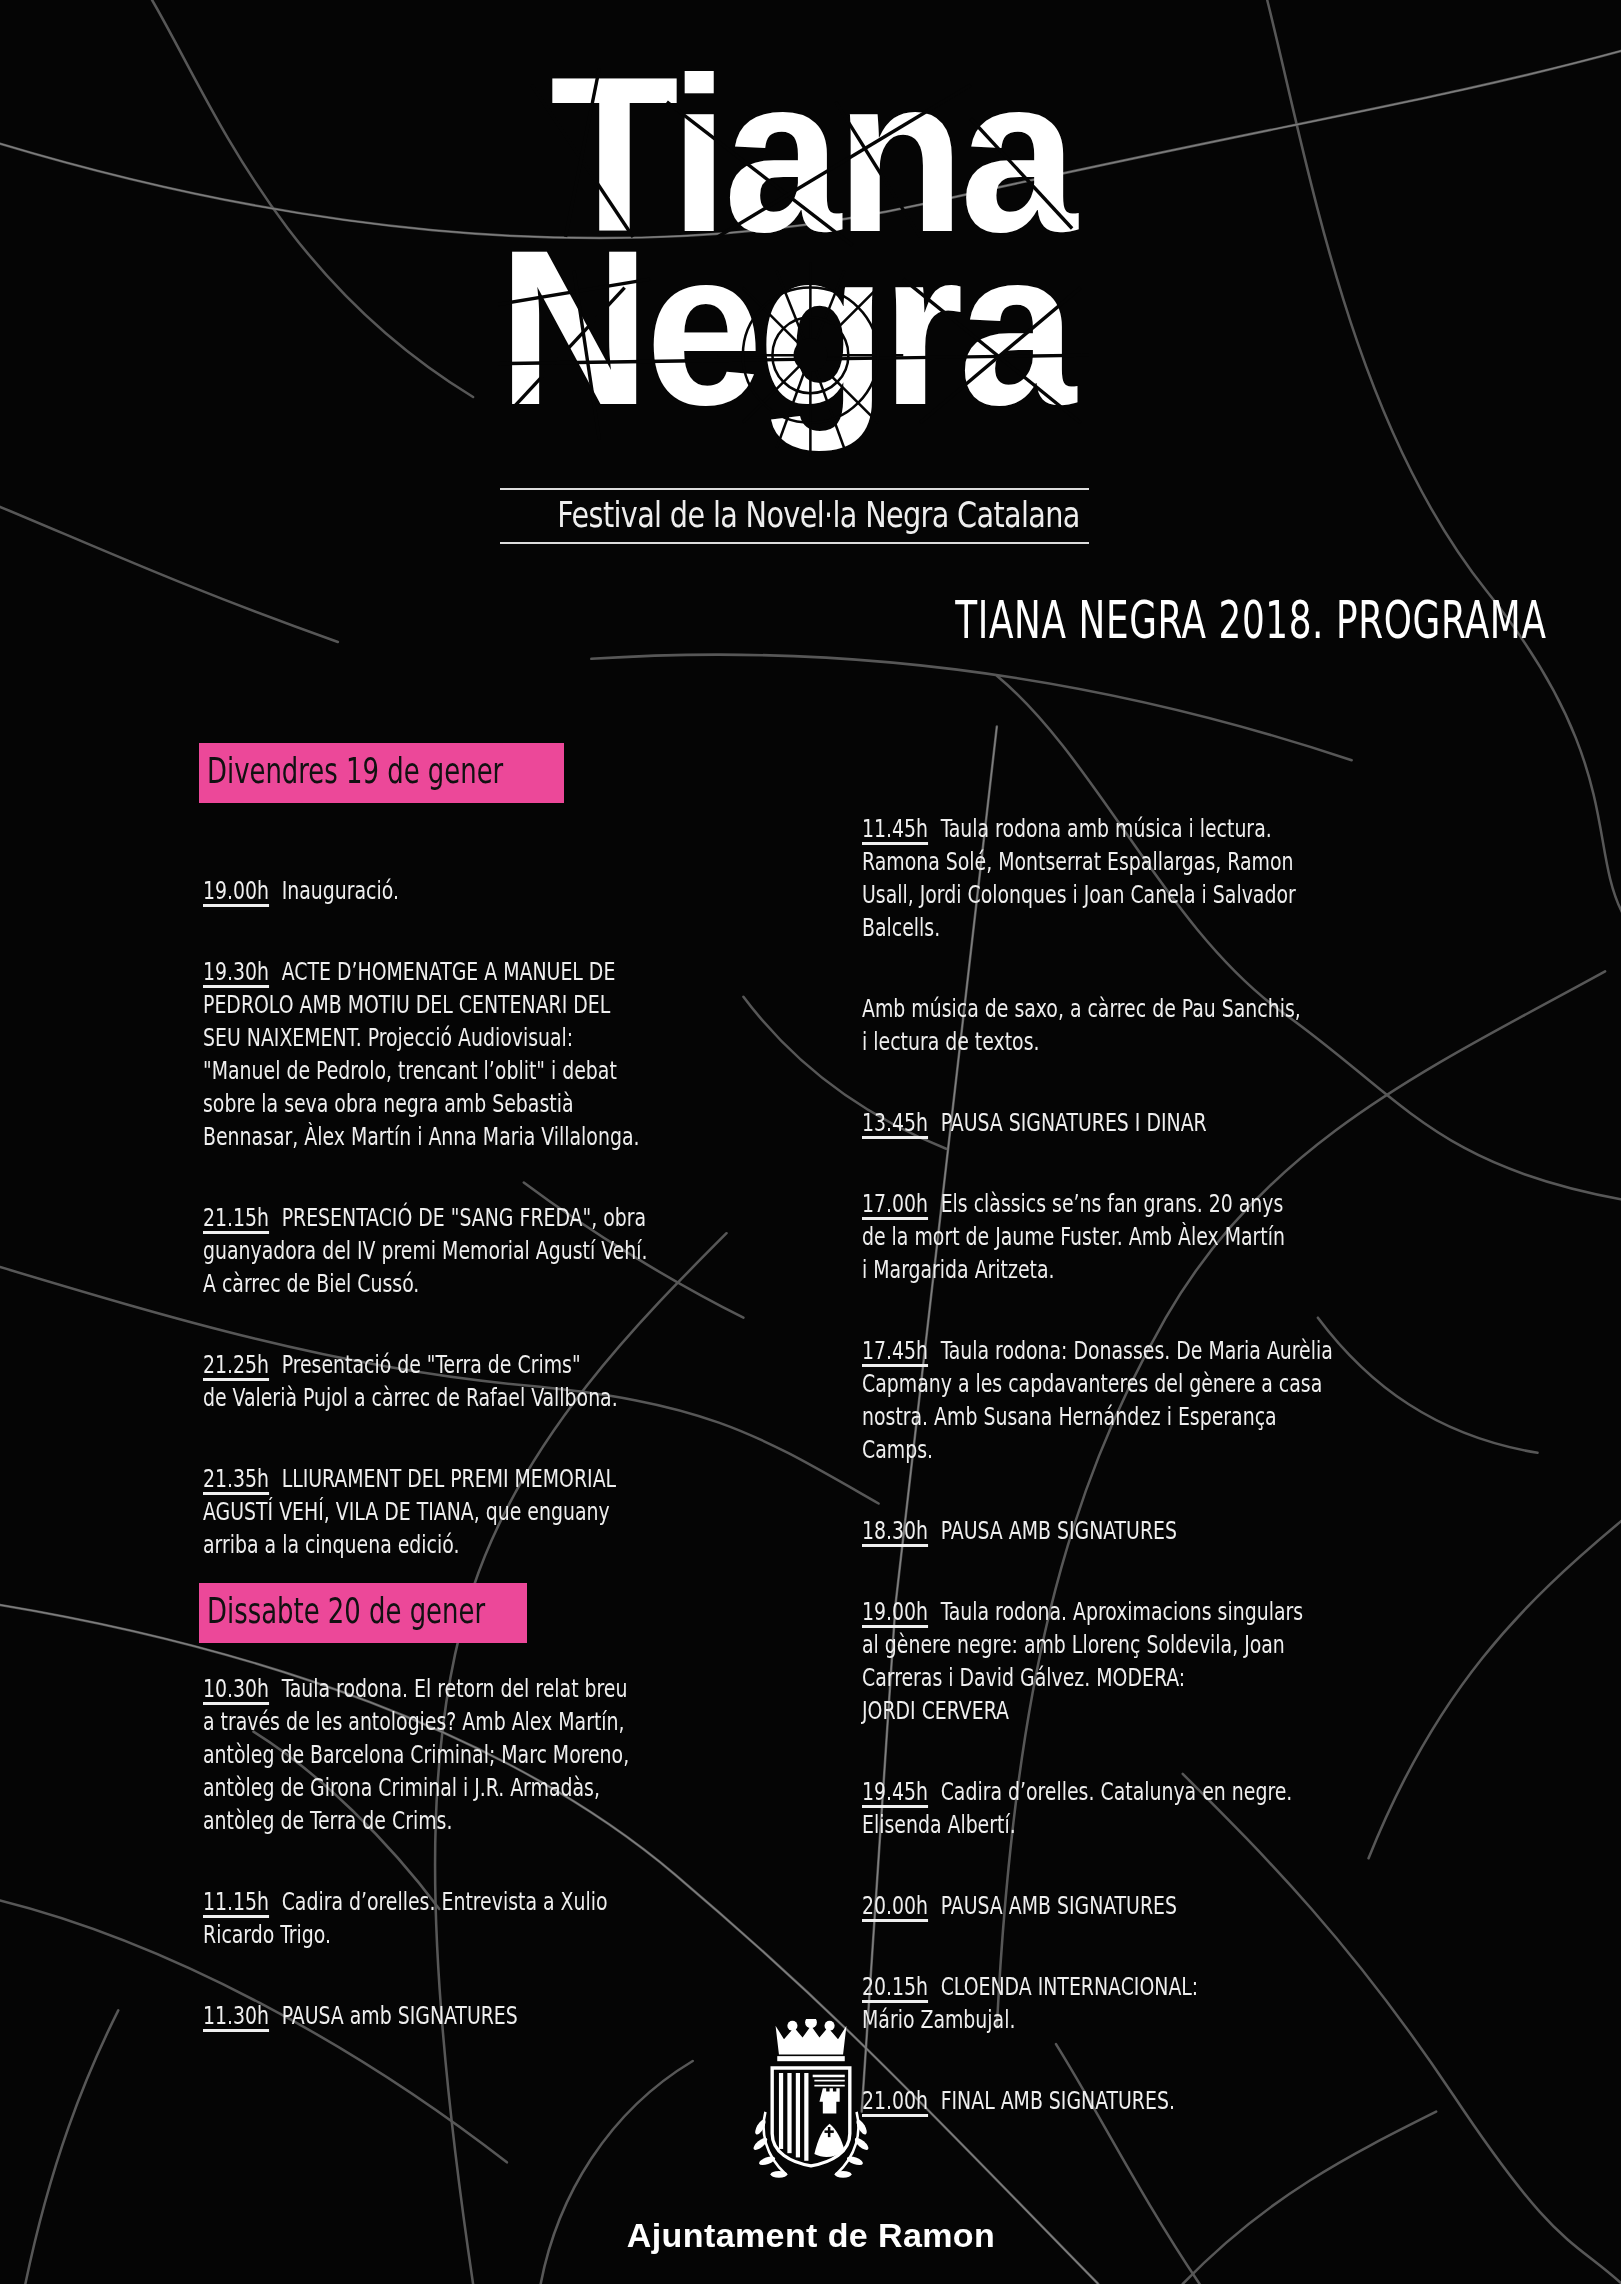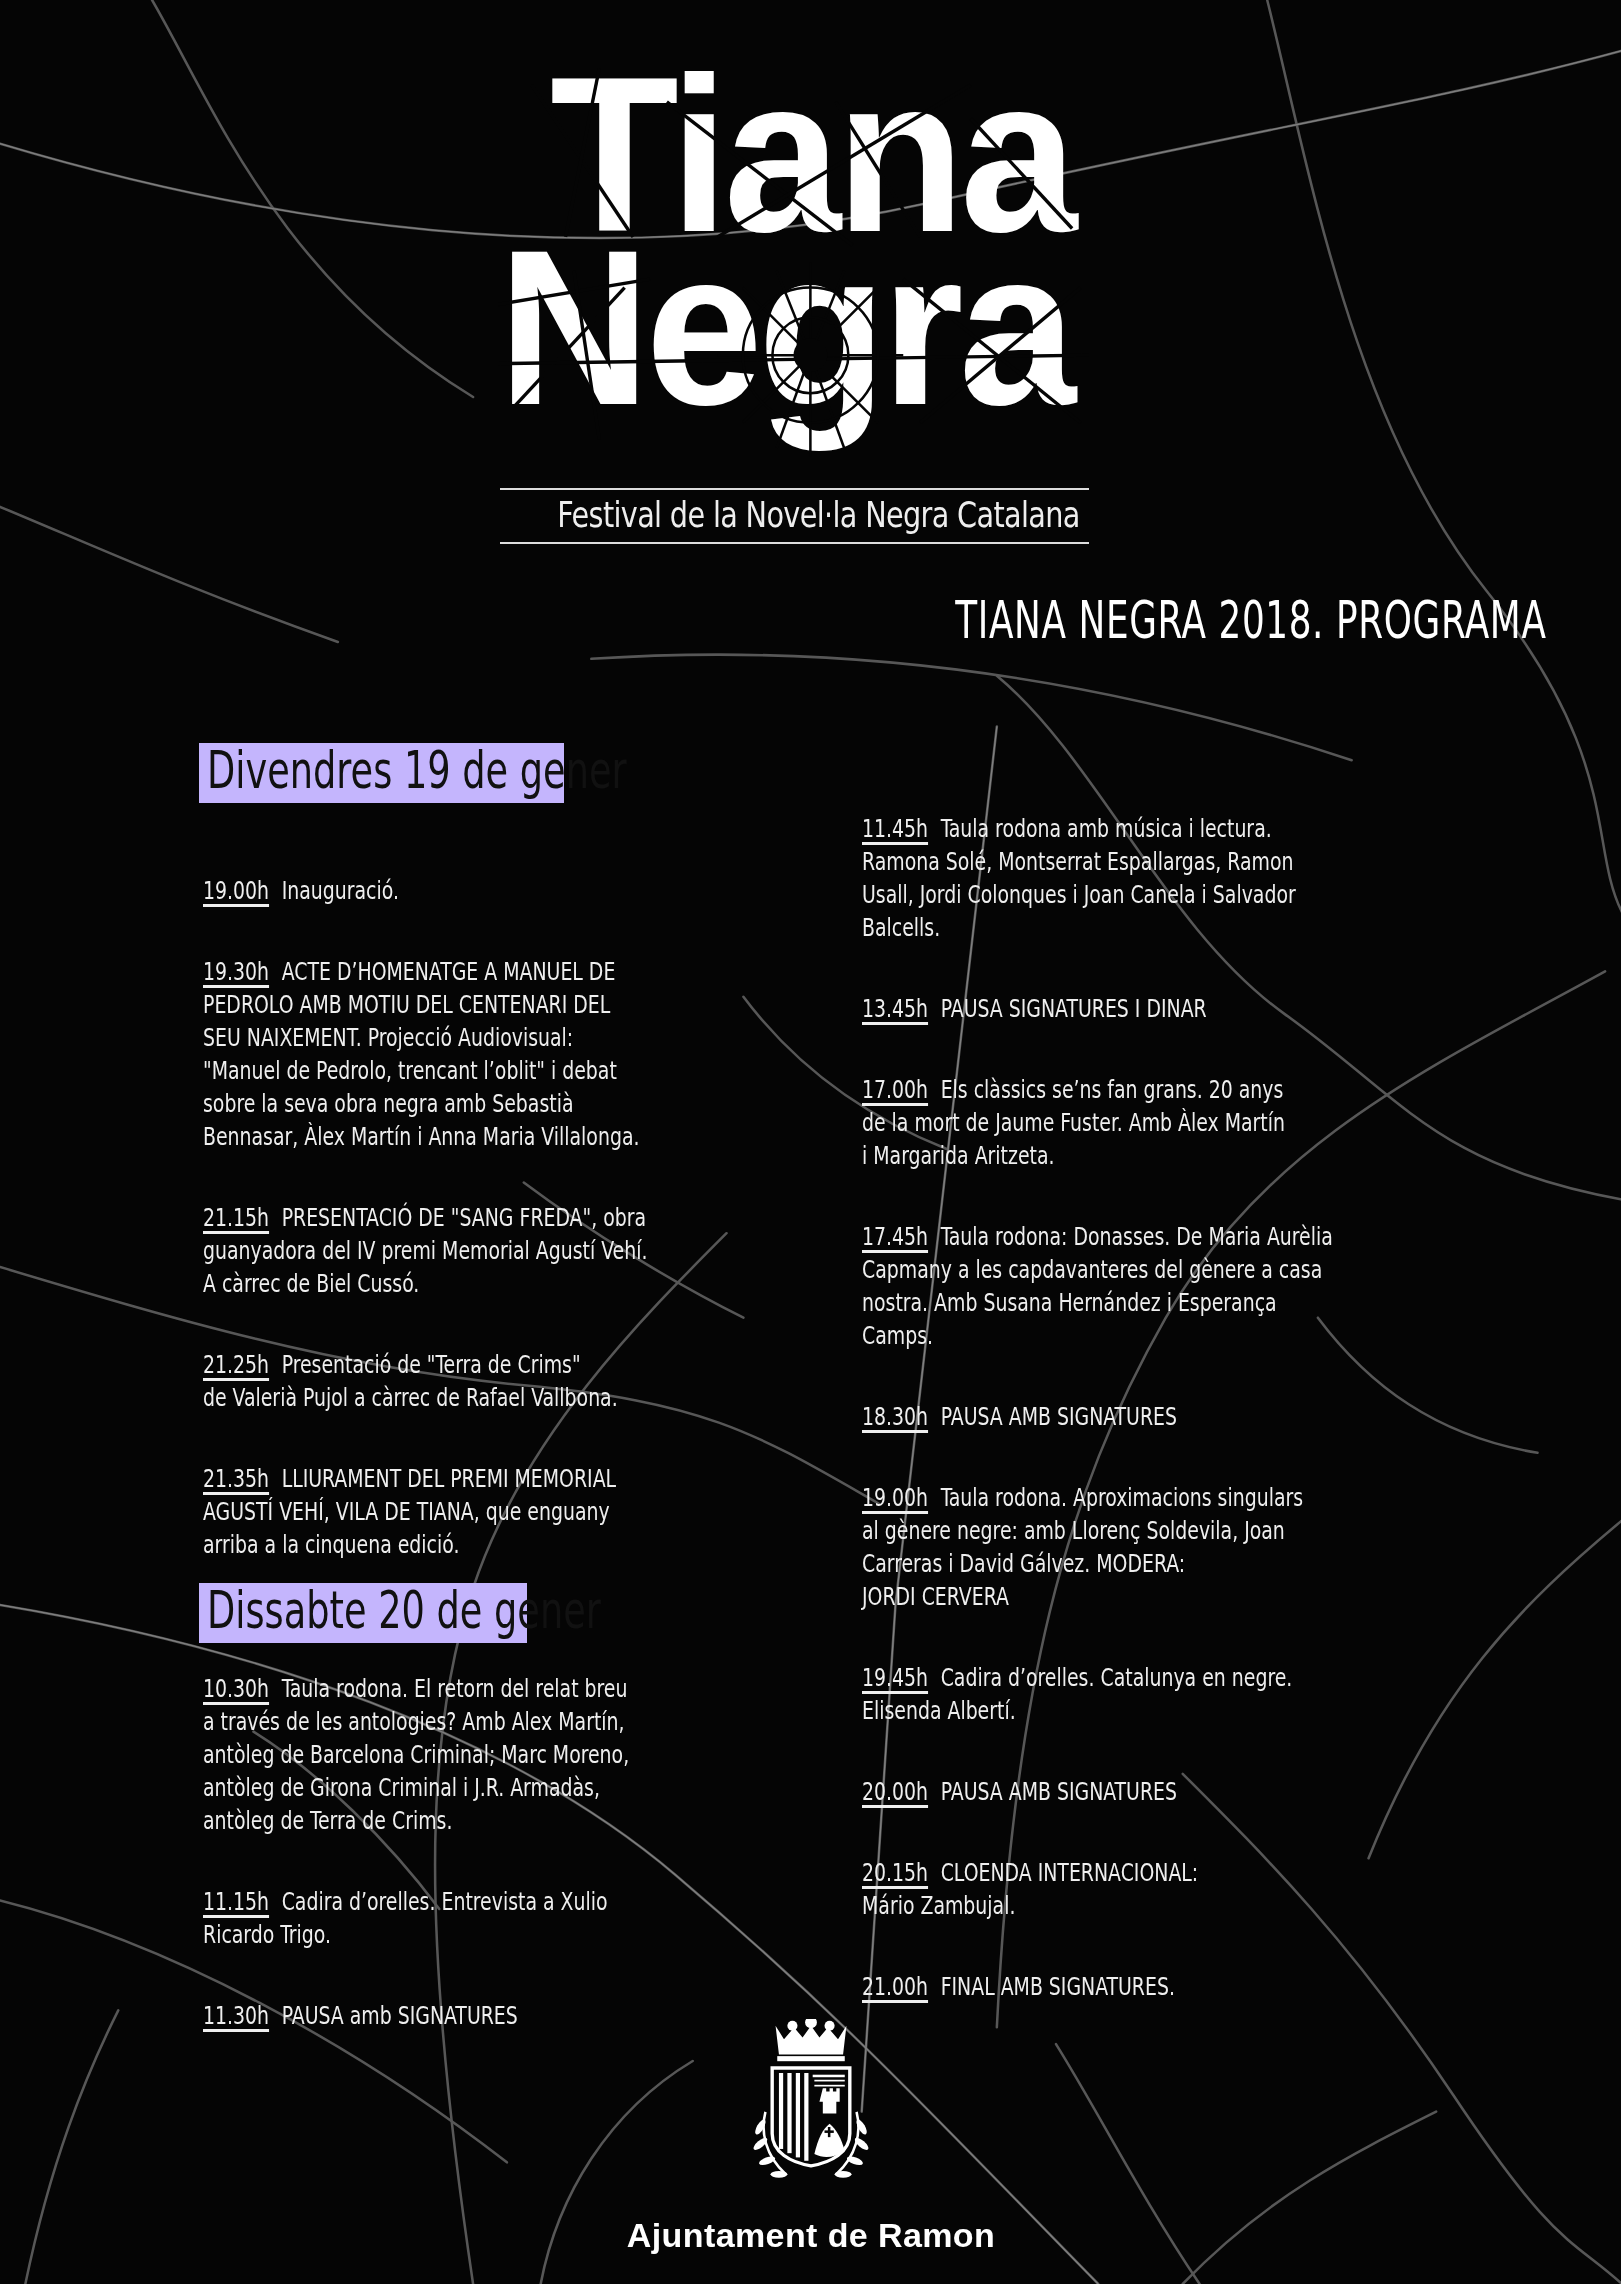"Divendres 19 de gener" .day-header { background: #c4b5fd -> #ec4899; font-size: 51px -> 36px }
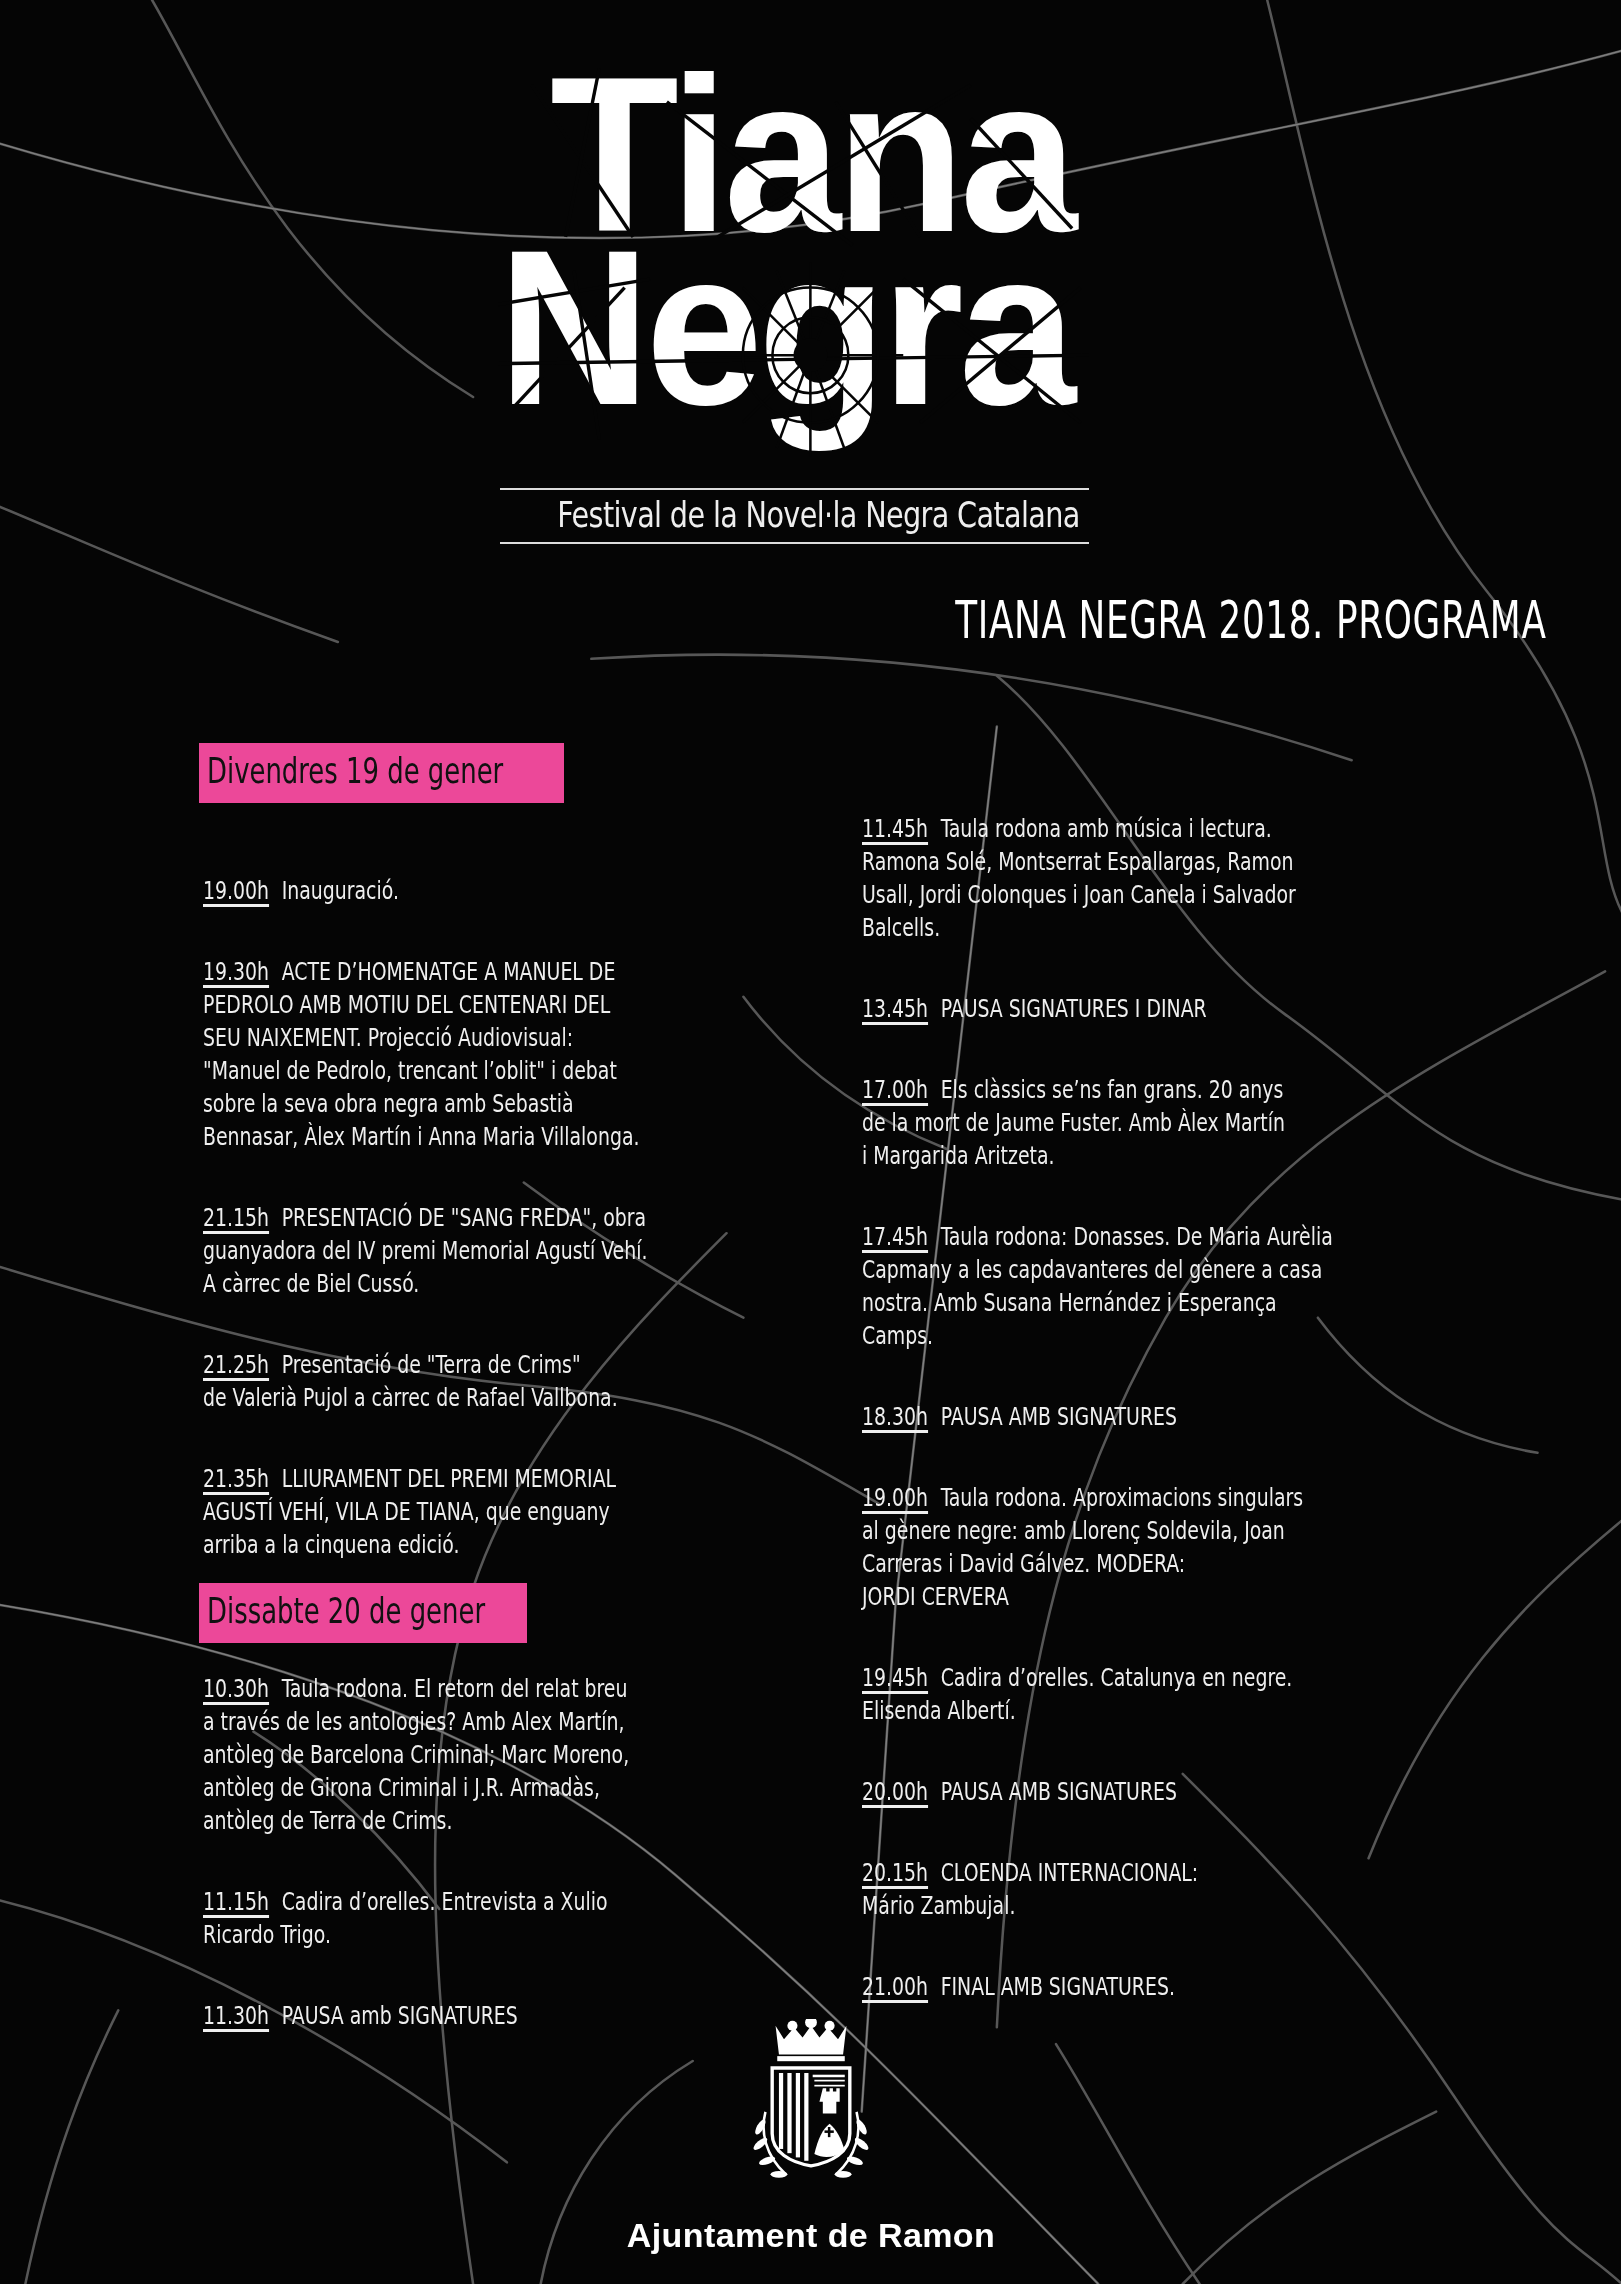"Amb música de saxo, a" div.event { html: none -> <div> <span> <span><span>Amb música de saxo, a càrrec de Pau Sanchis,</span></span> <span><span>i lectura de textos.</span></span> </span> </div> }
